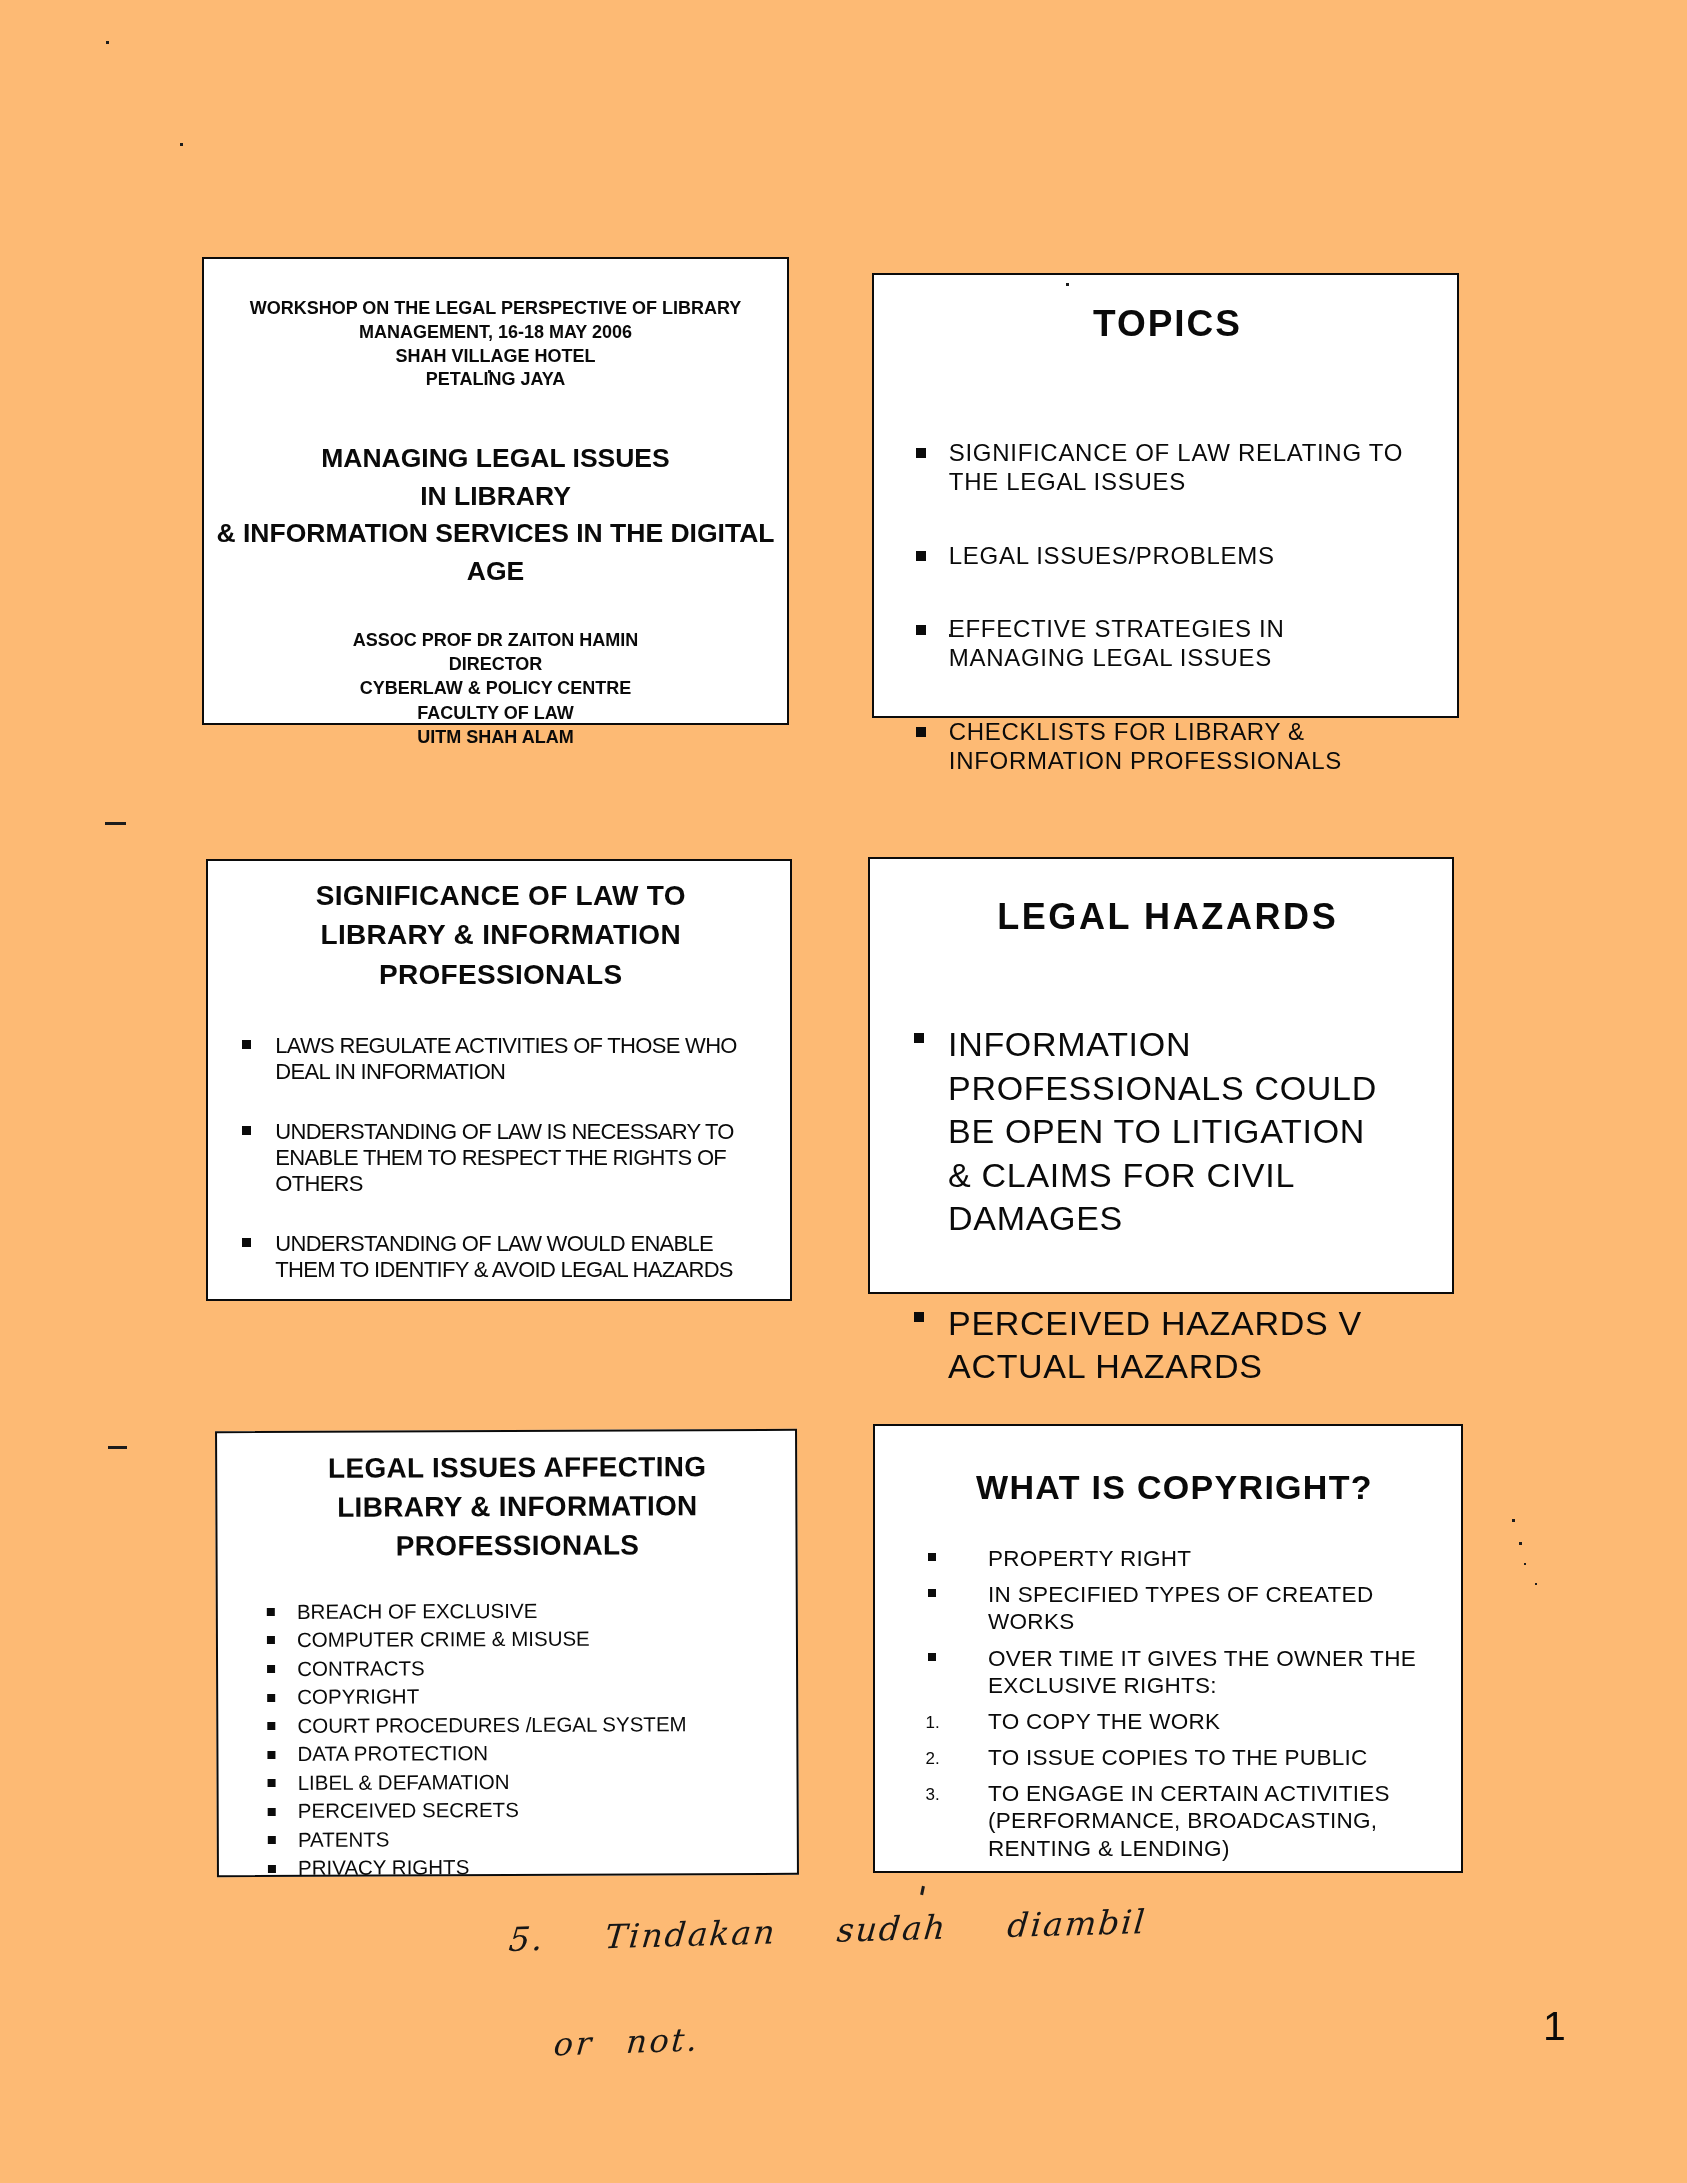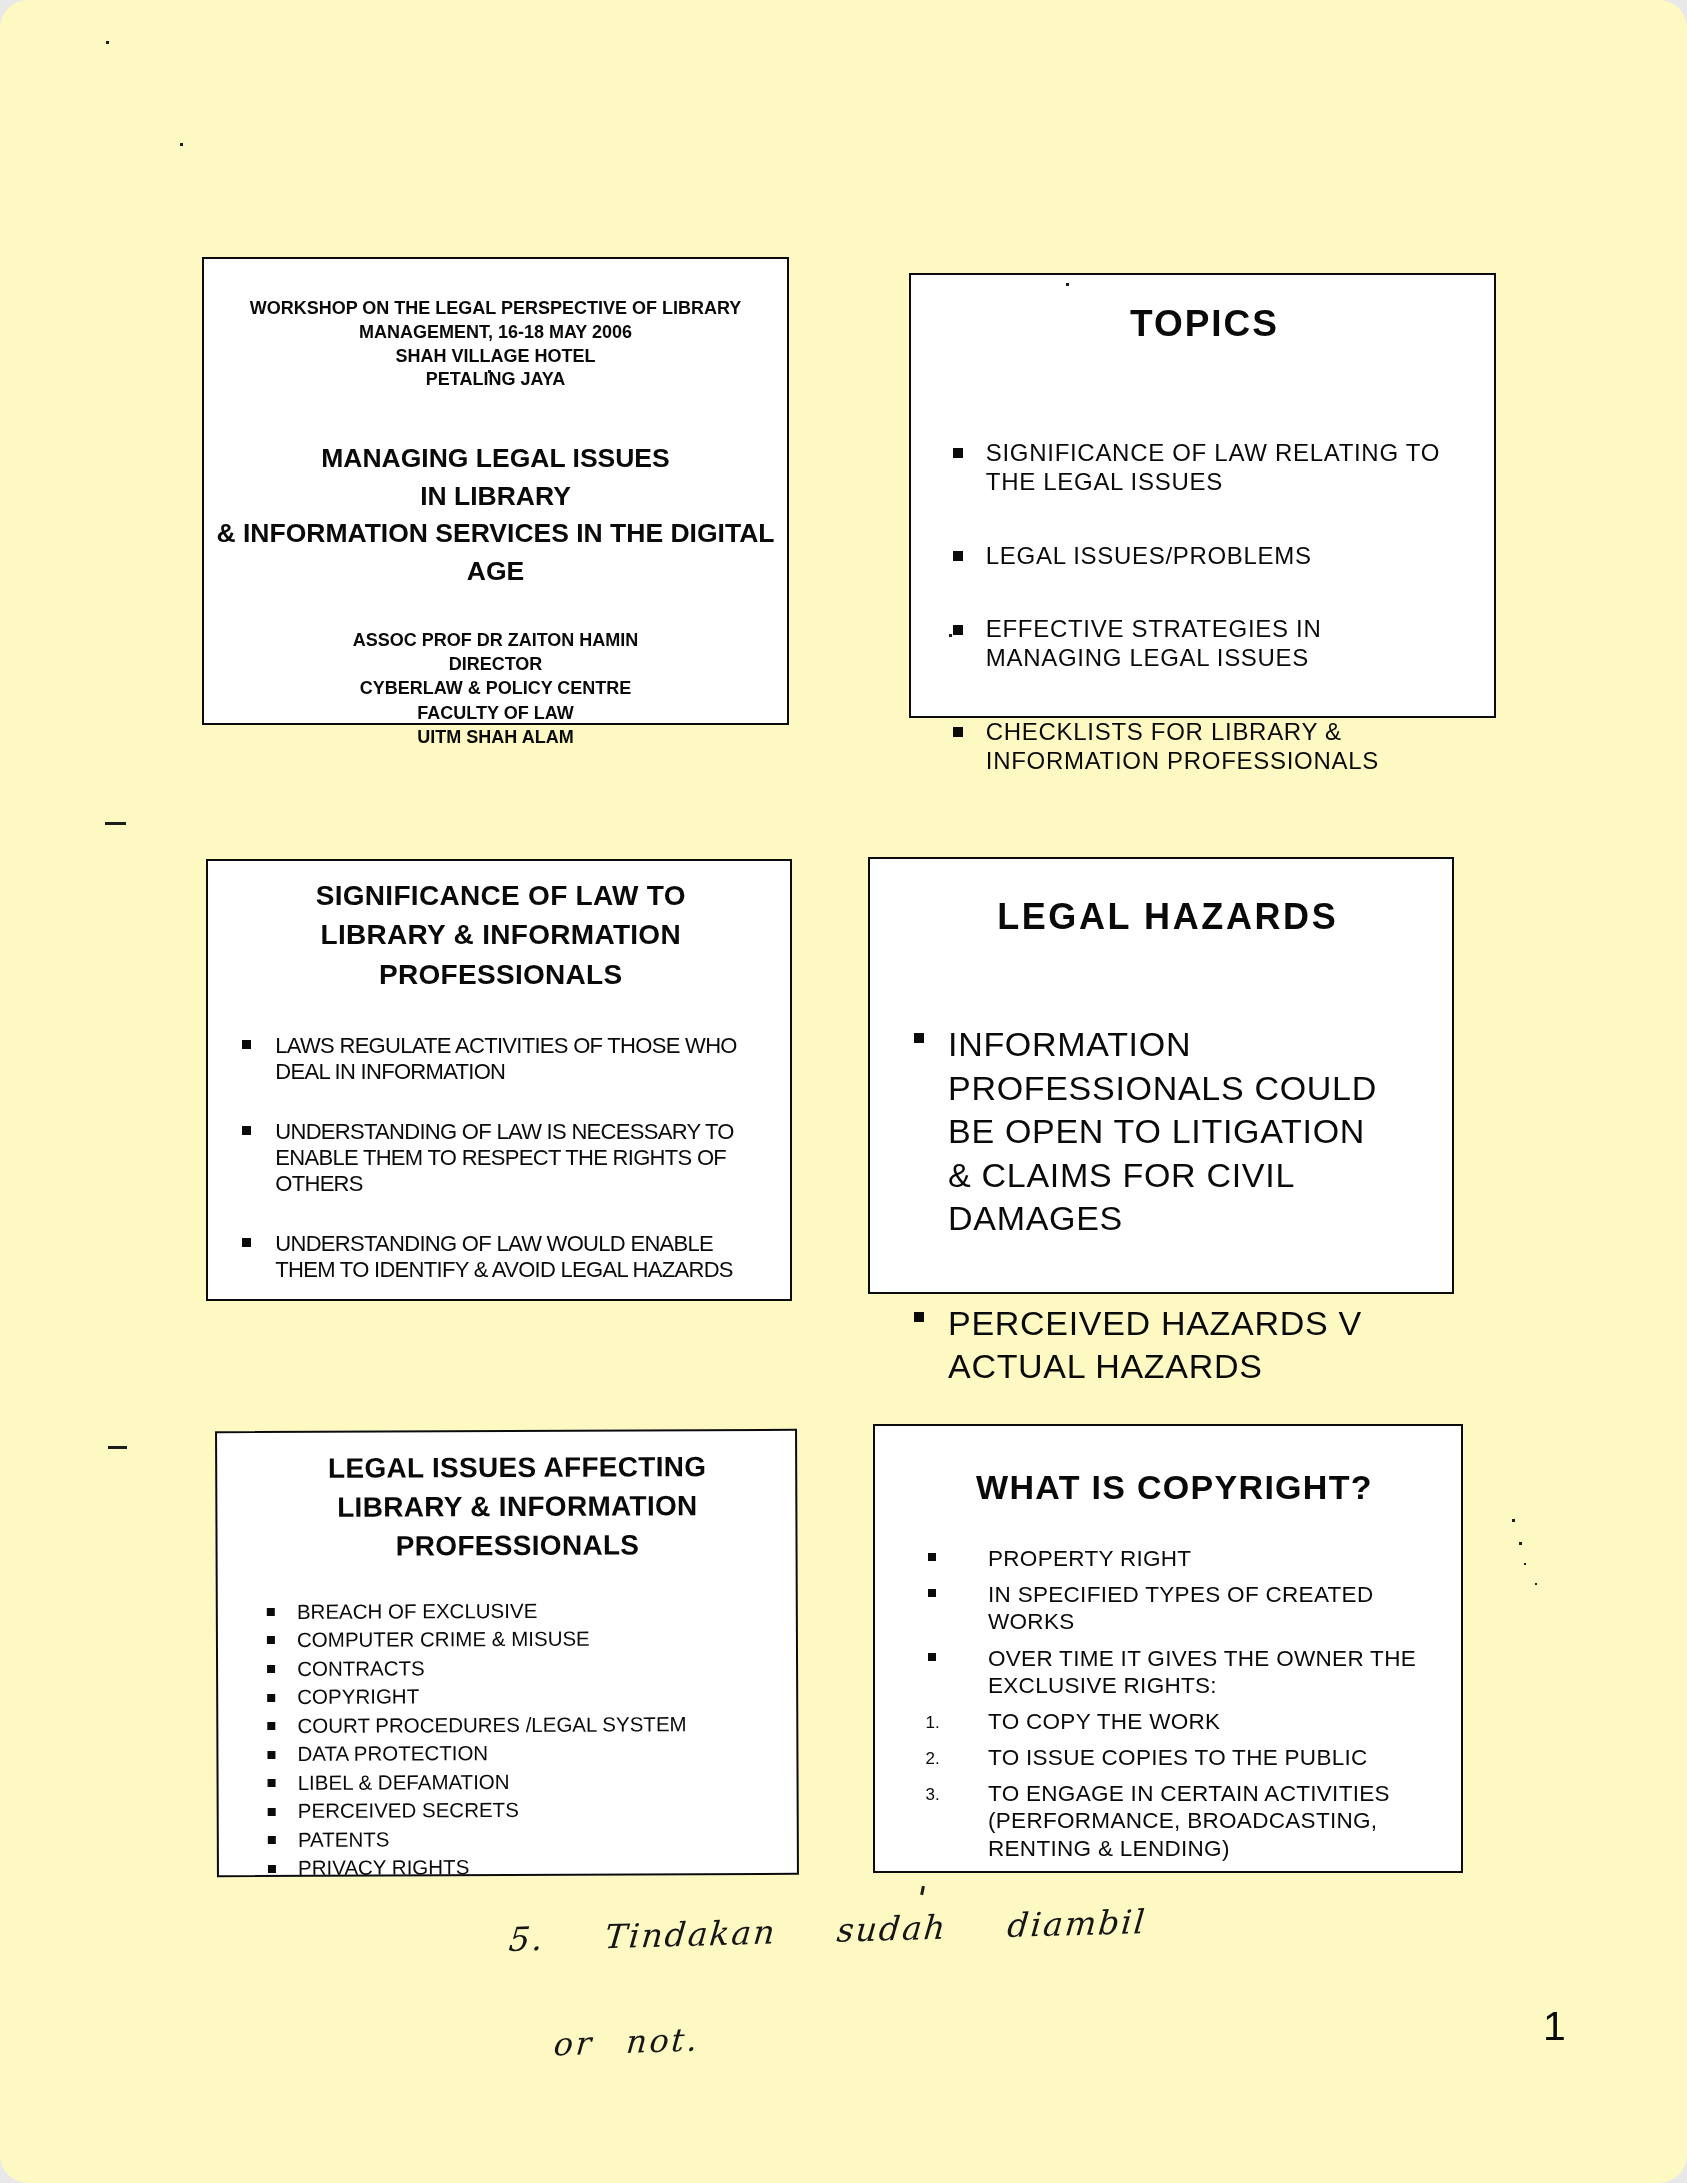"WORKSHOP ON THE LEGAL PERSPECTIVE" .page { background: #fef9c3 -> #fdba74; border-radius: 28px -> none }
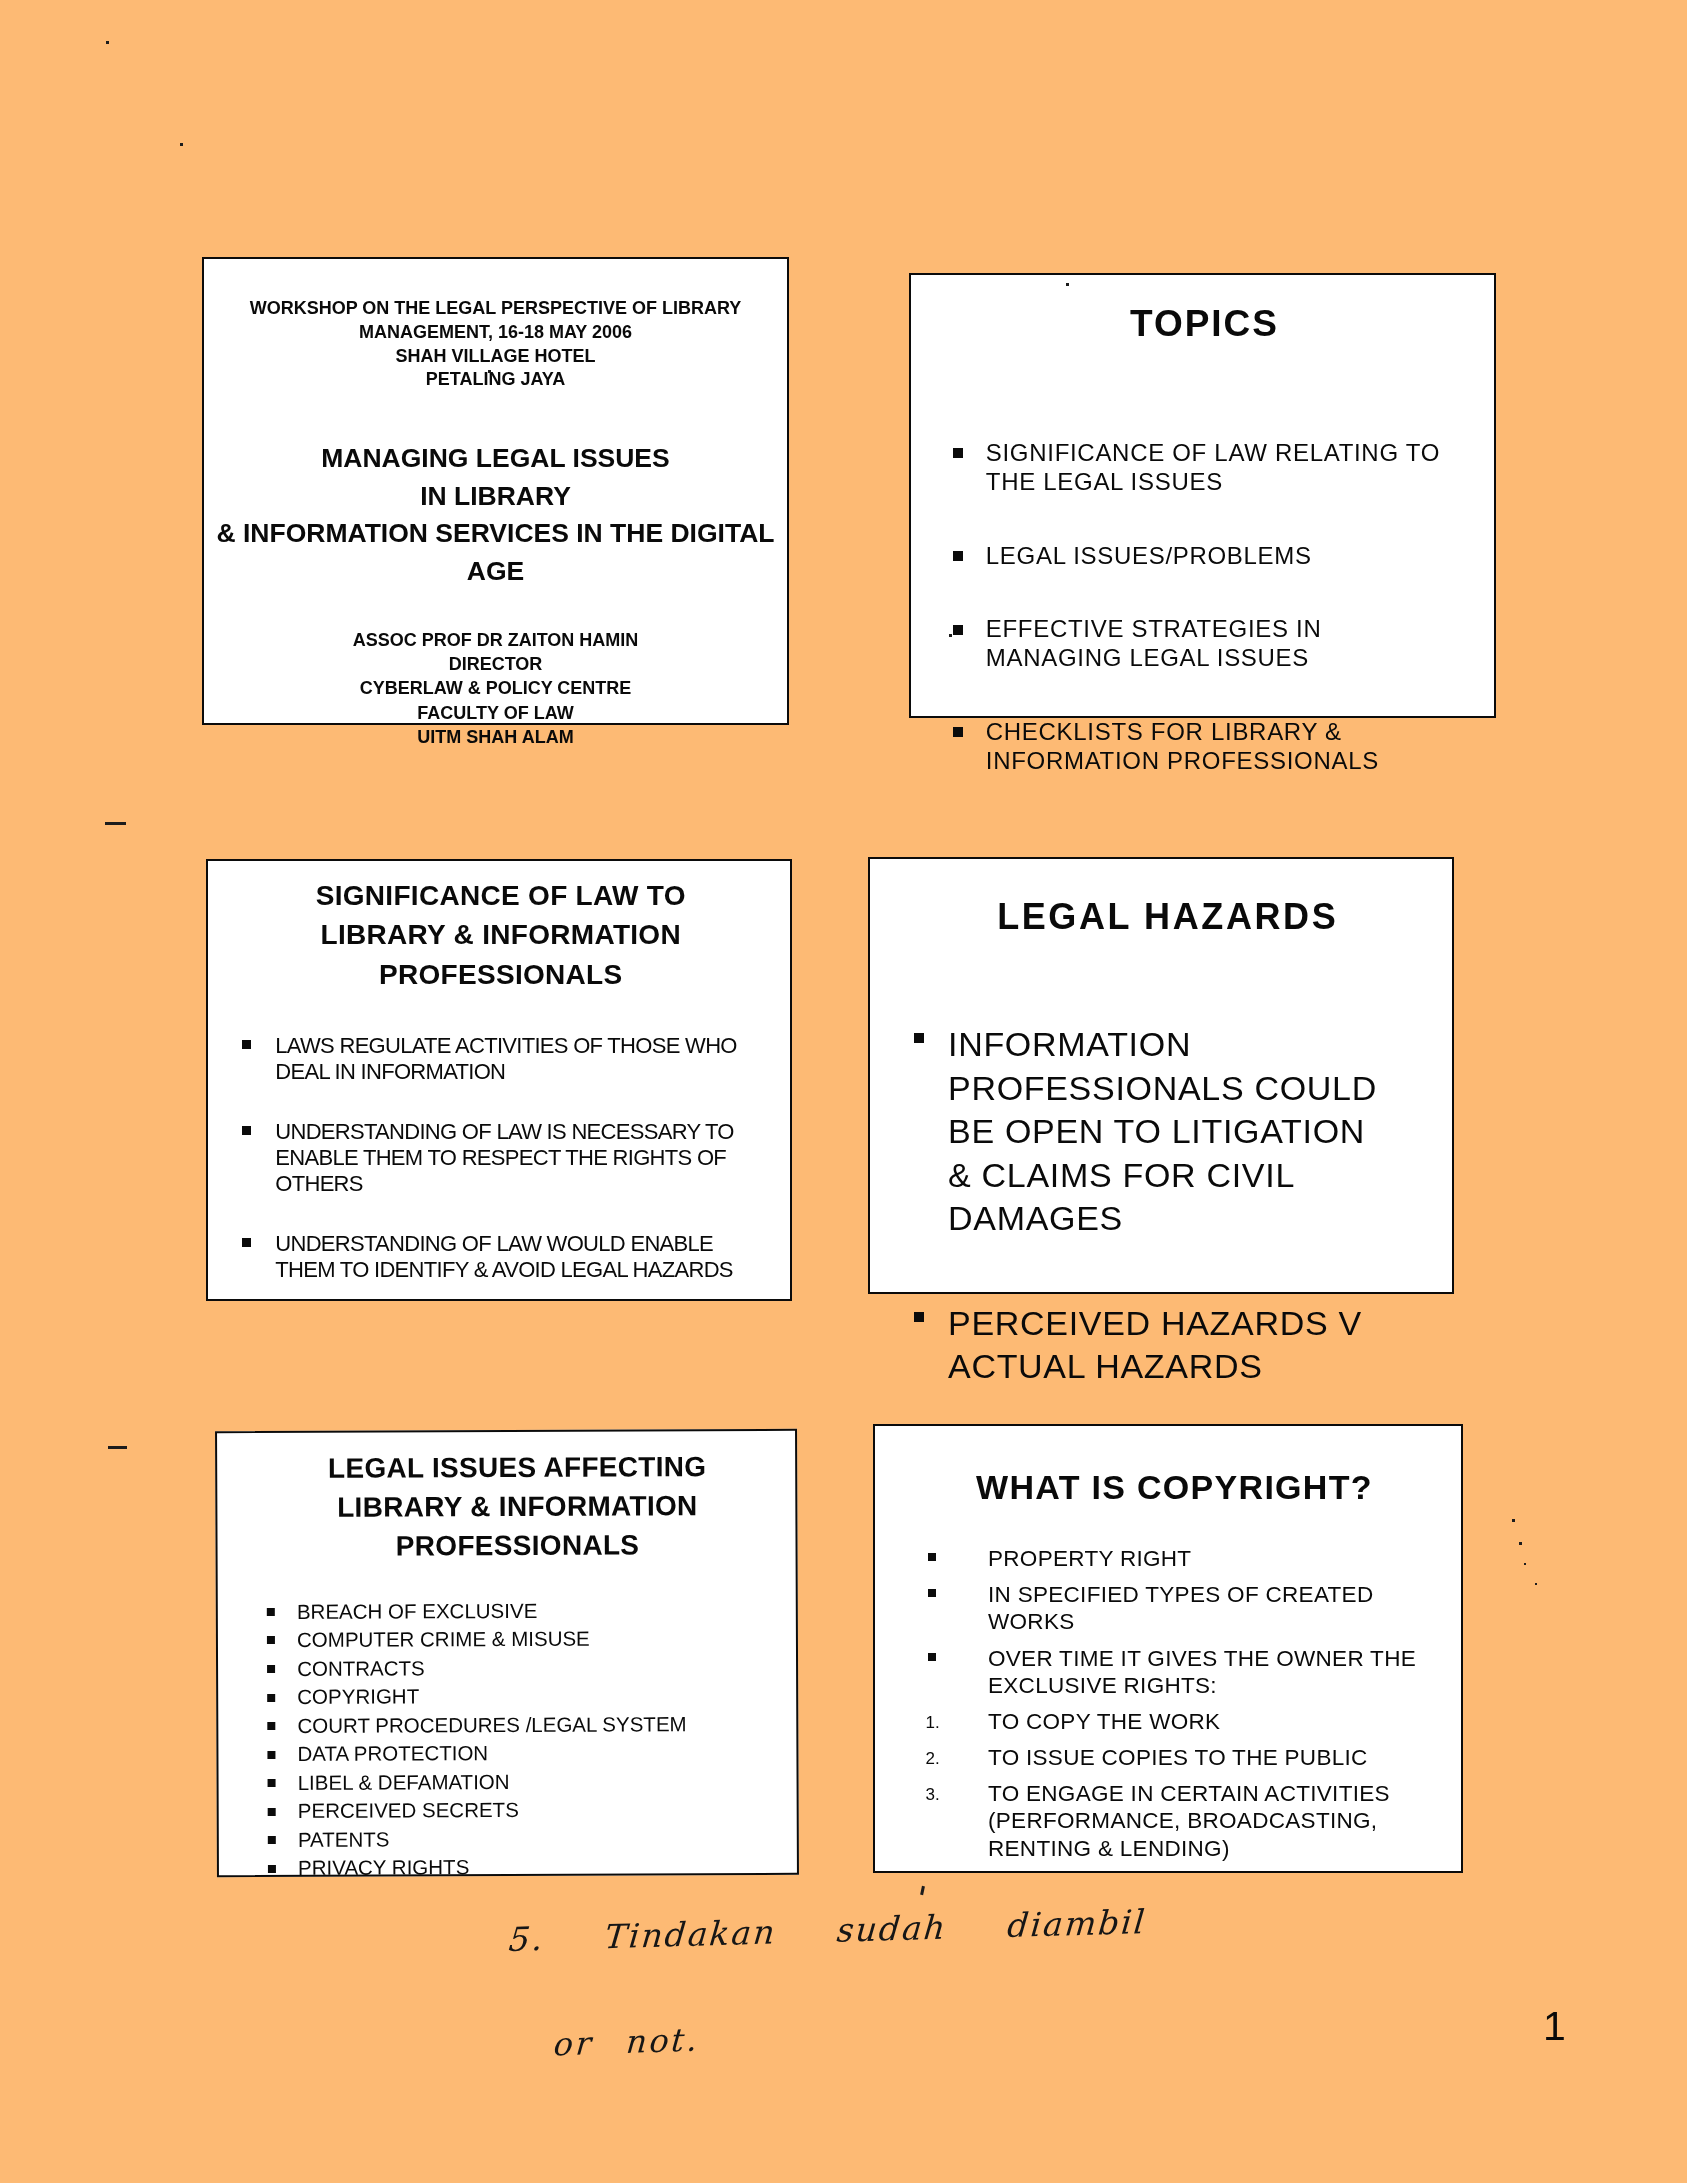"TOPICS" .slide2 { left: 909px -> 872px }
